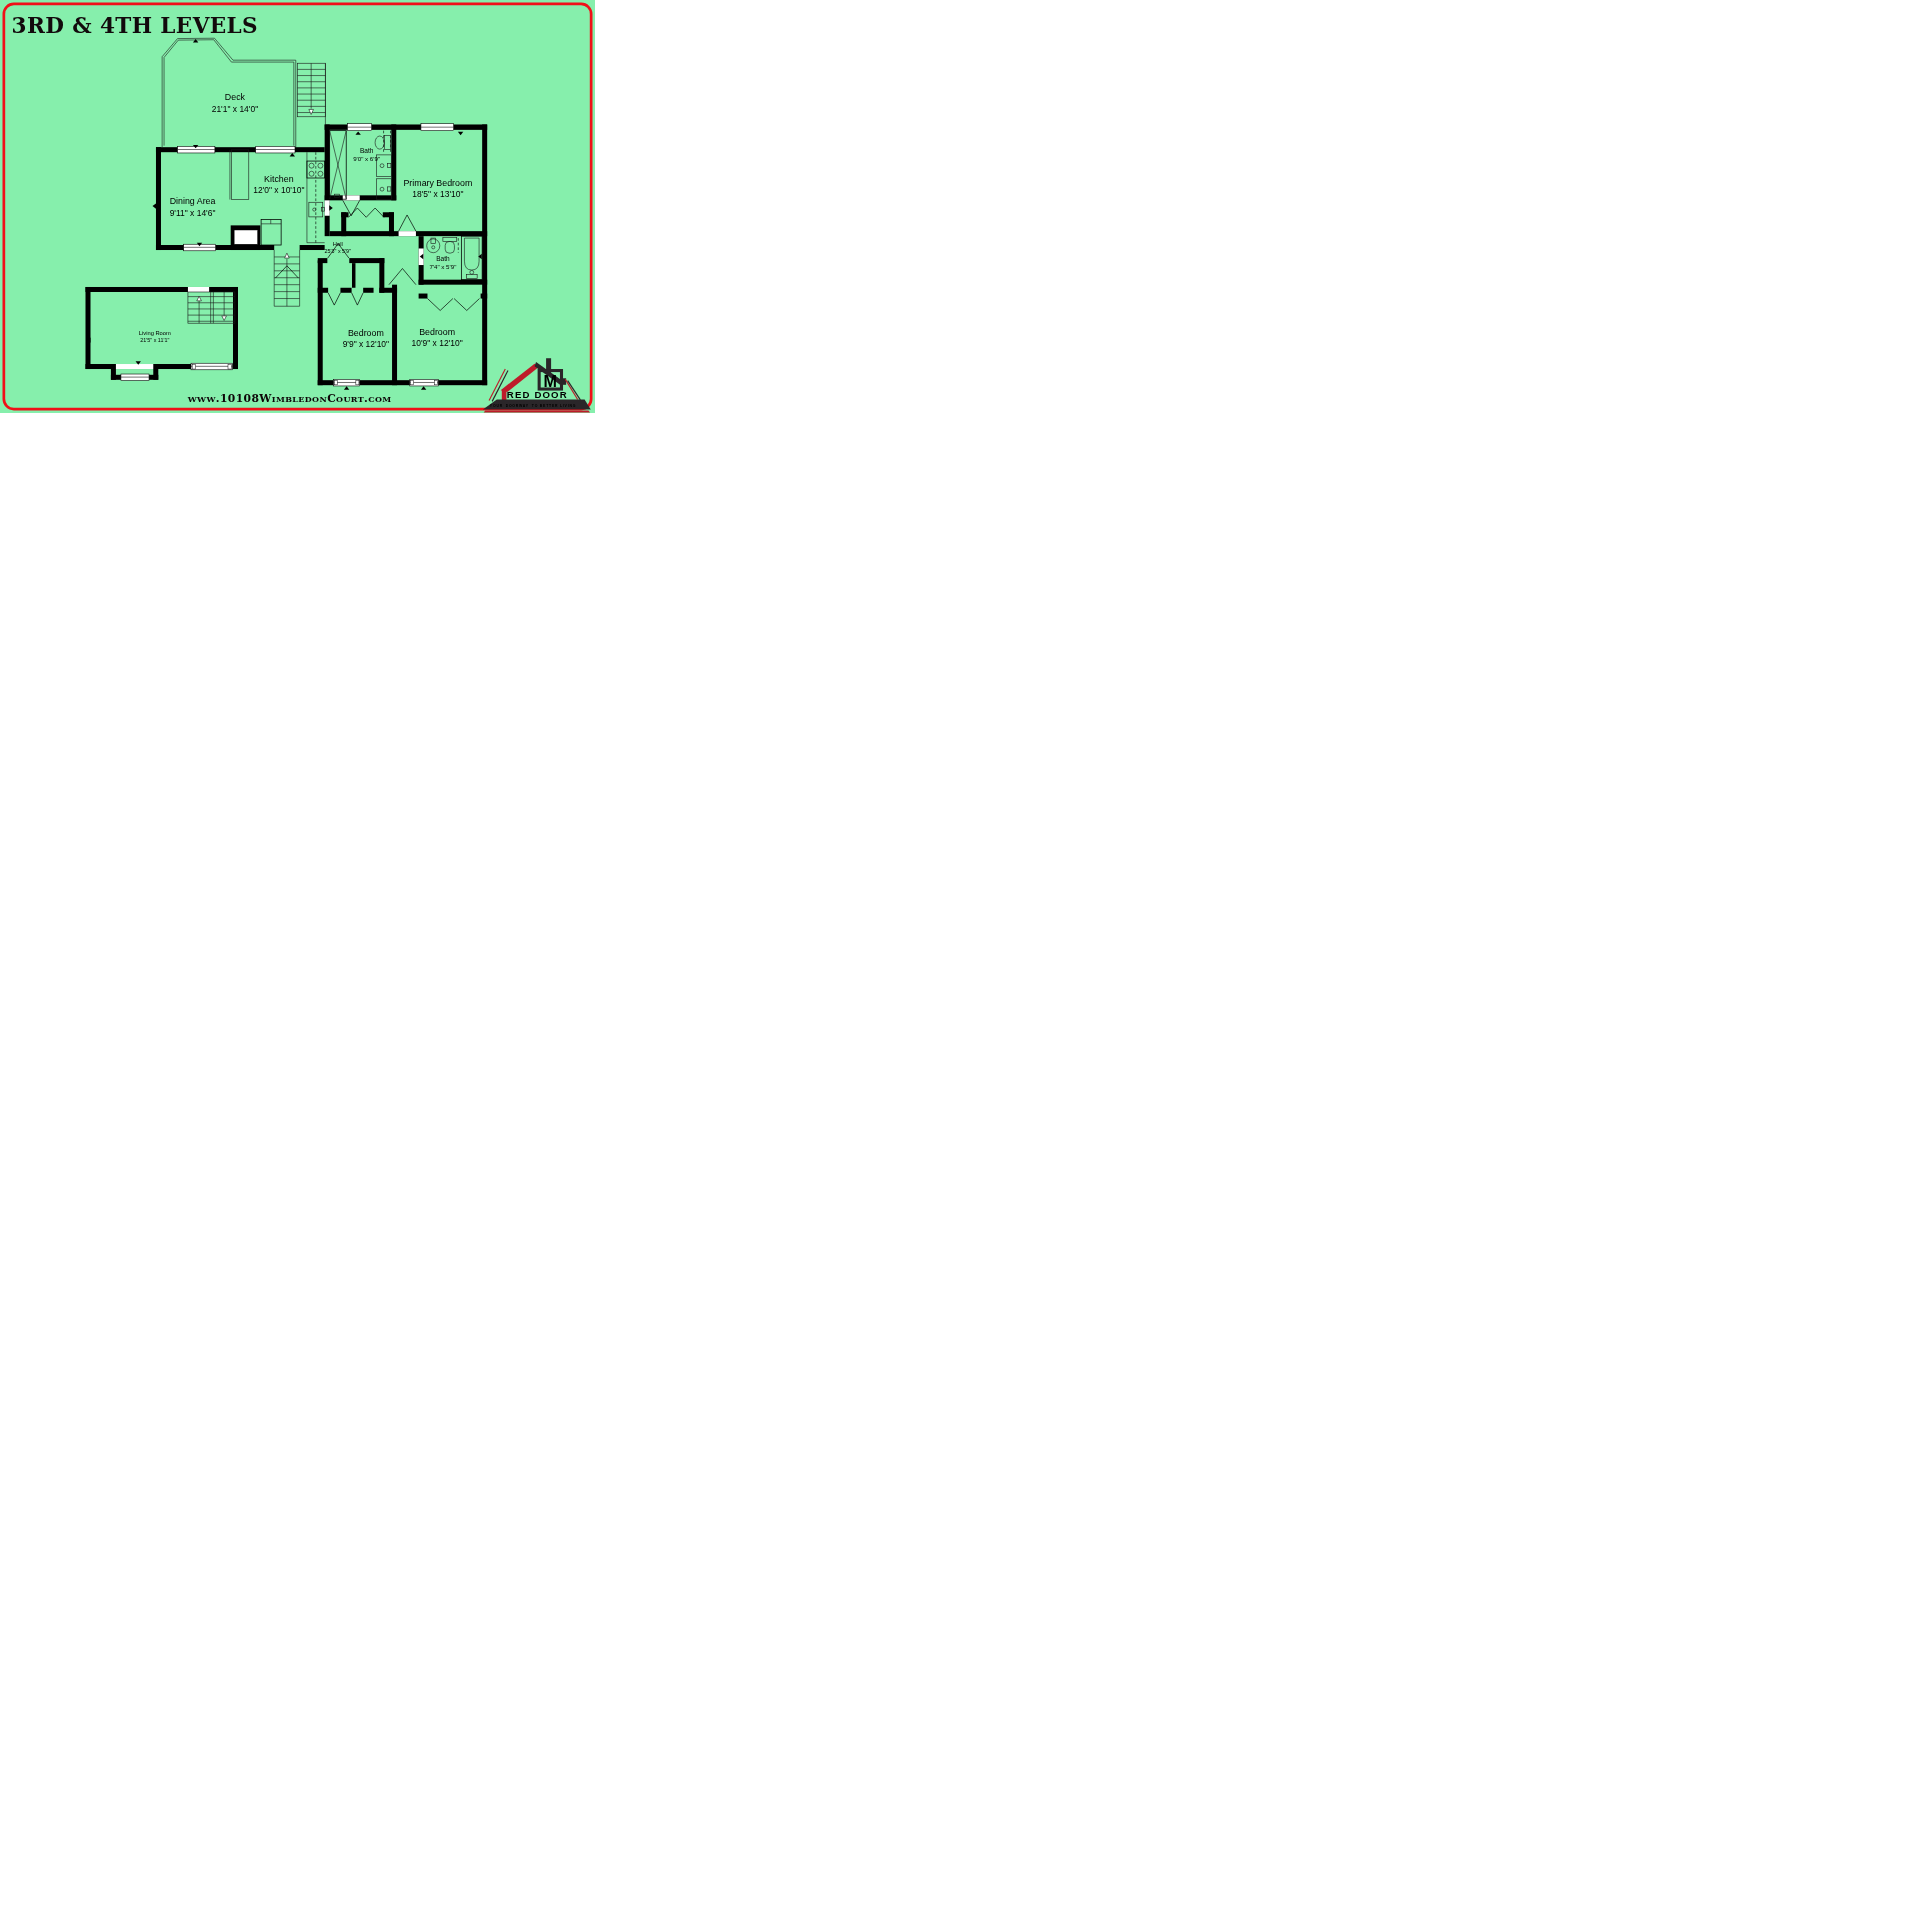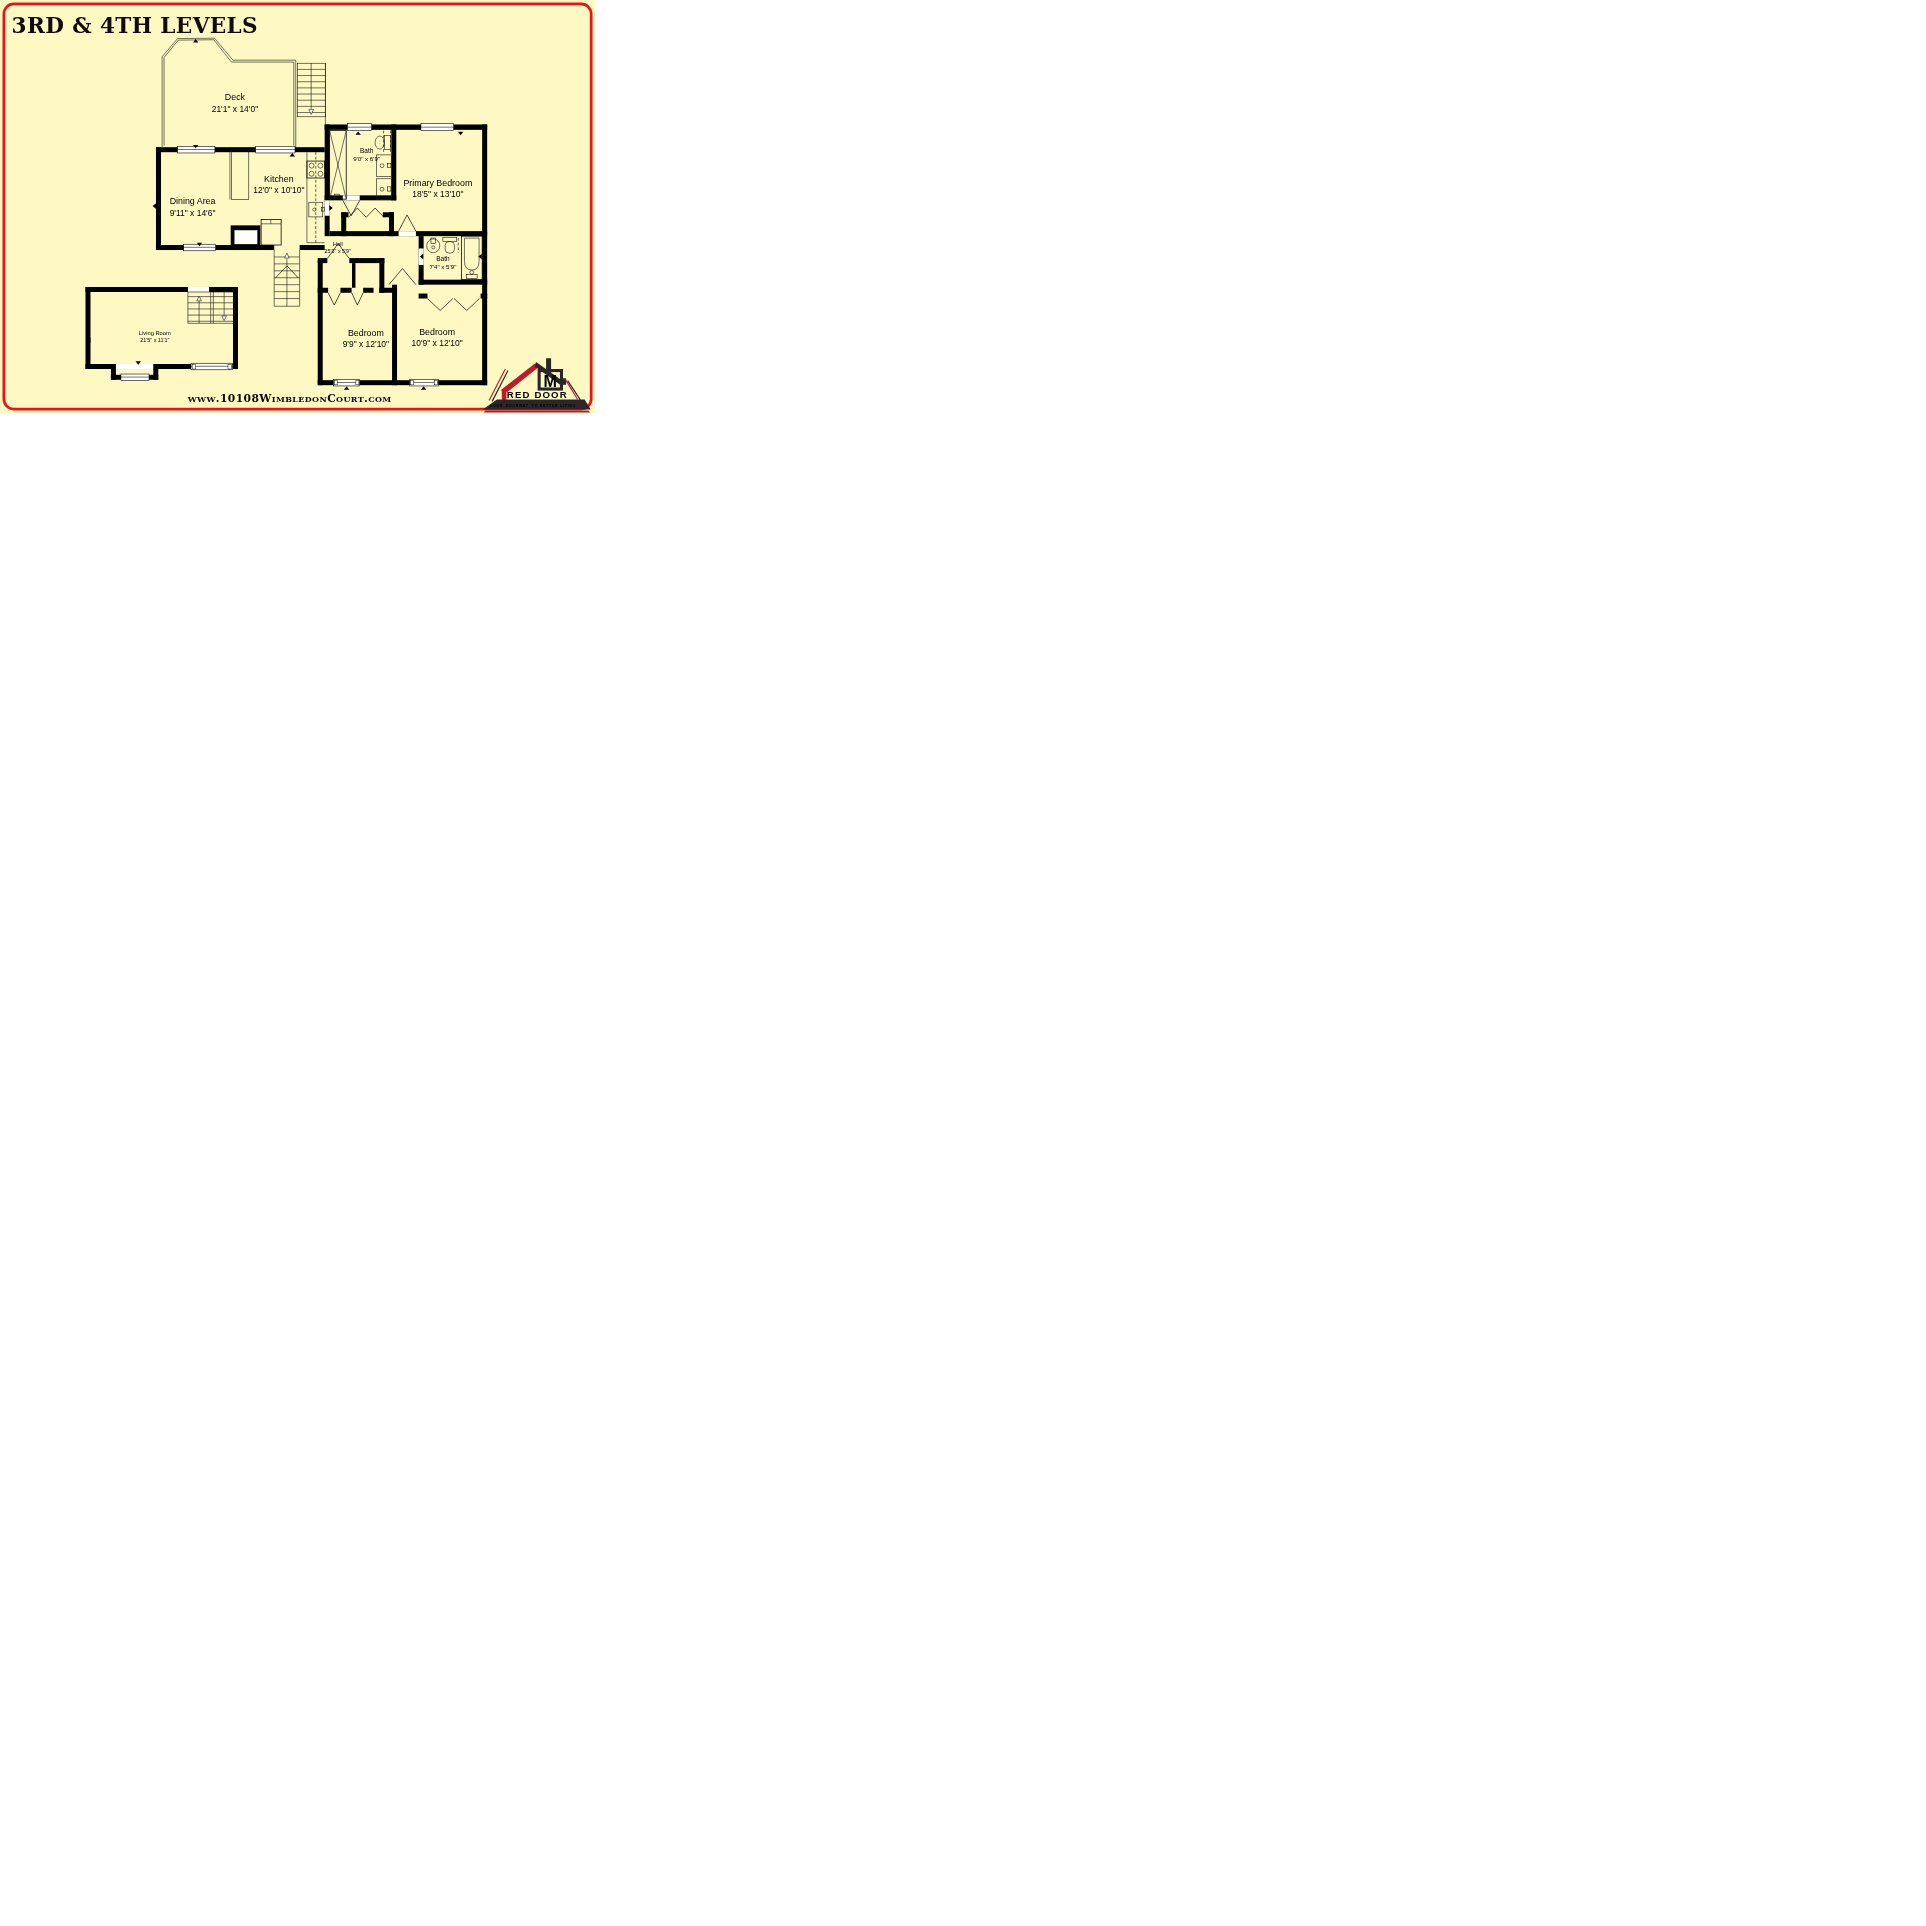"3RD & 4TH LEVELS" .page { background: #fef9c3 -> #86efac }
